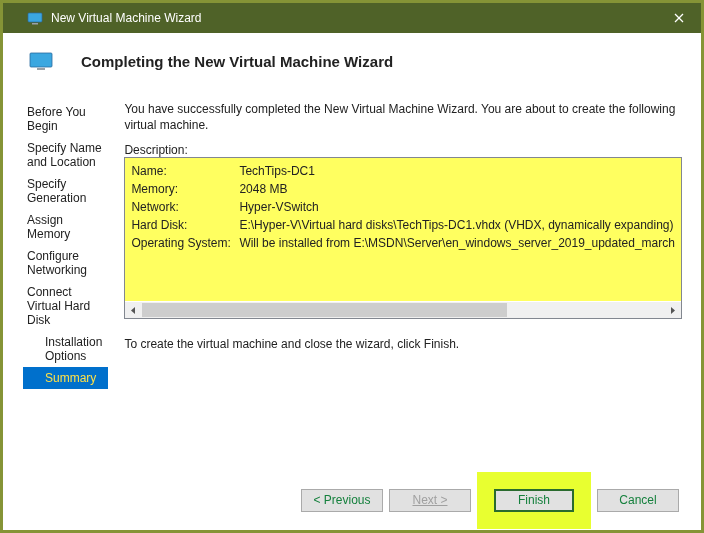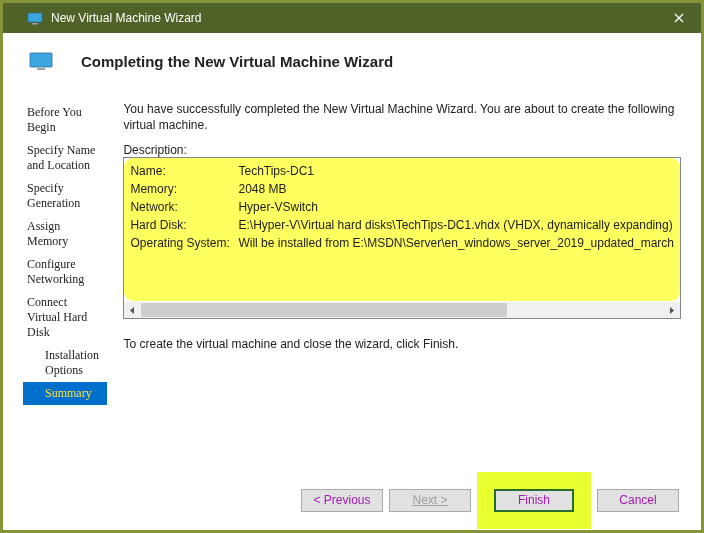"Before You Begin" .nav-item { font-family: Liberation Serif, serif -> none }
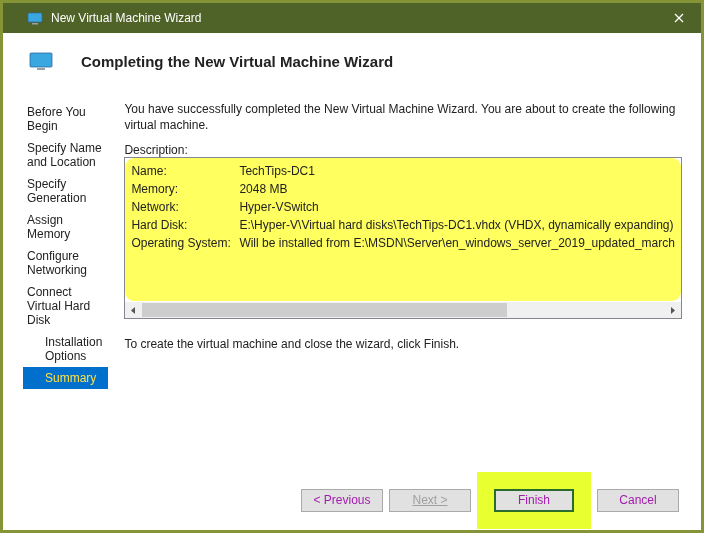"Name:" .desc-inner { border-radius: 9px -> none }
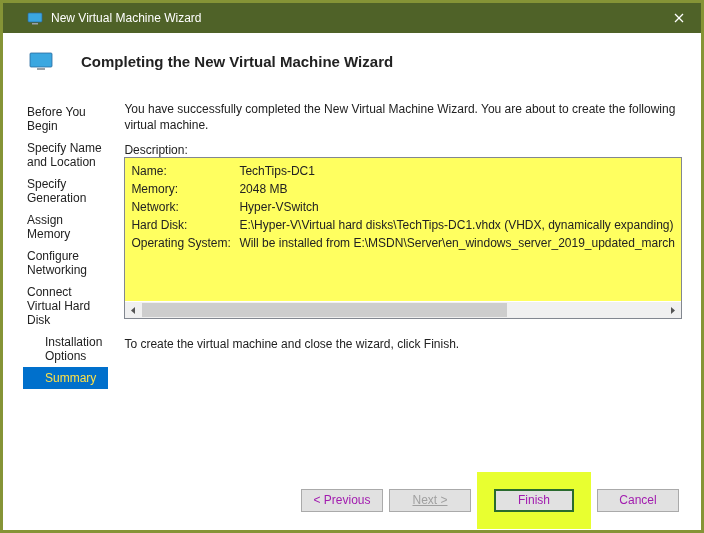"< Previous" .btn { color: #a21caf -> #15803d }
